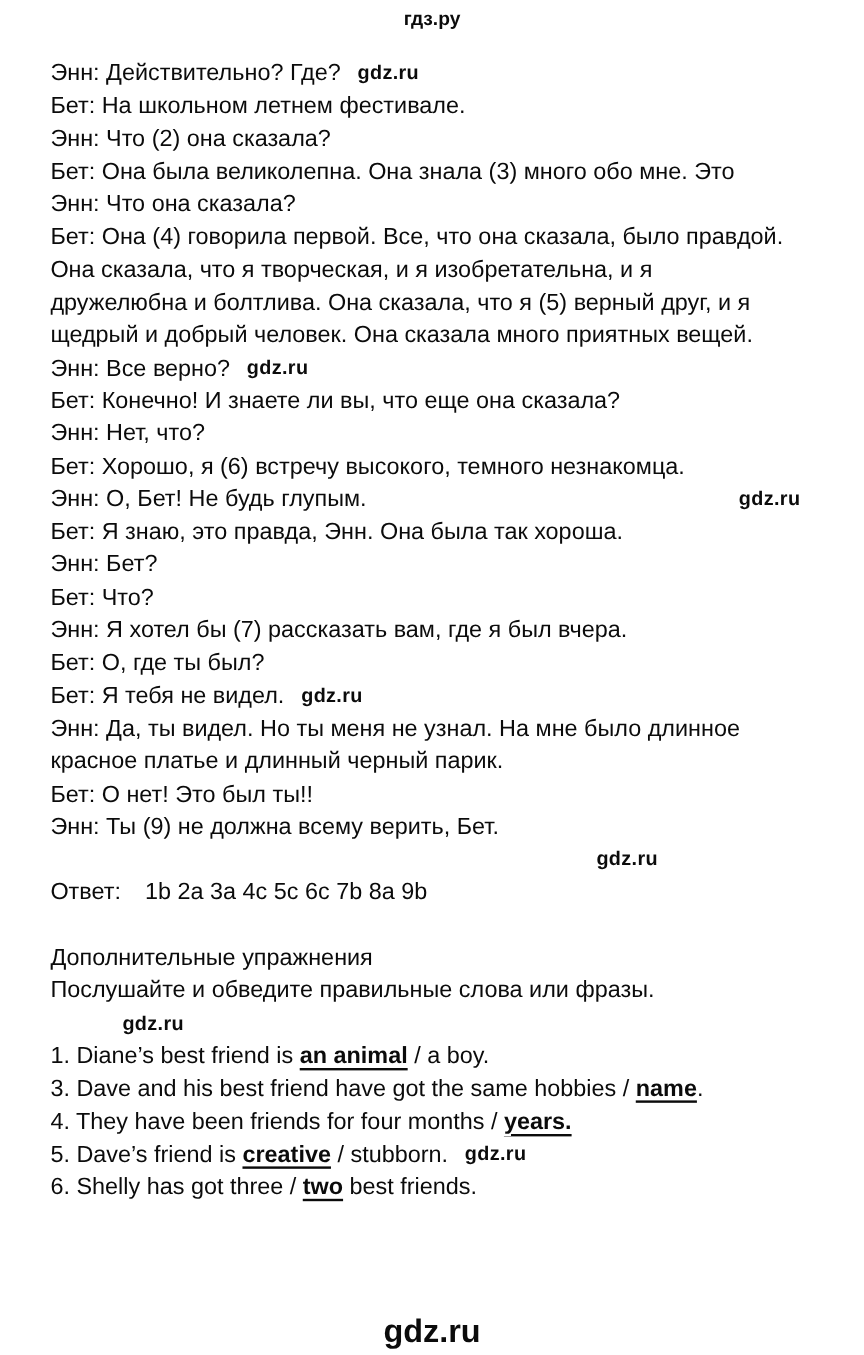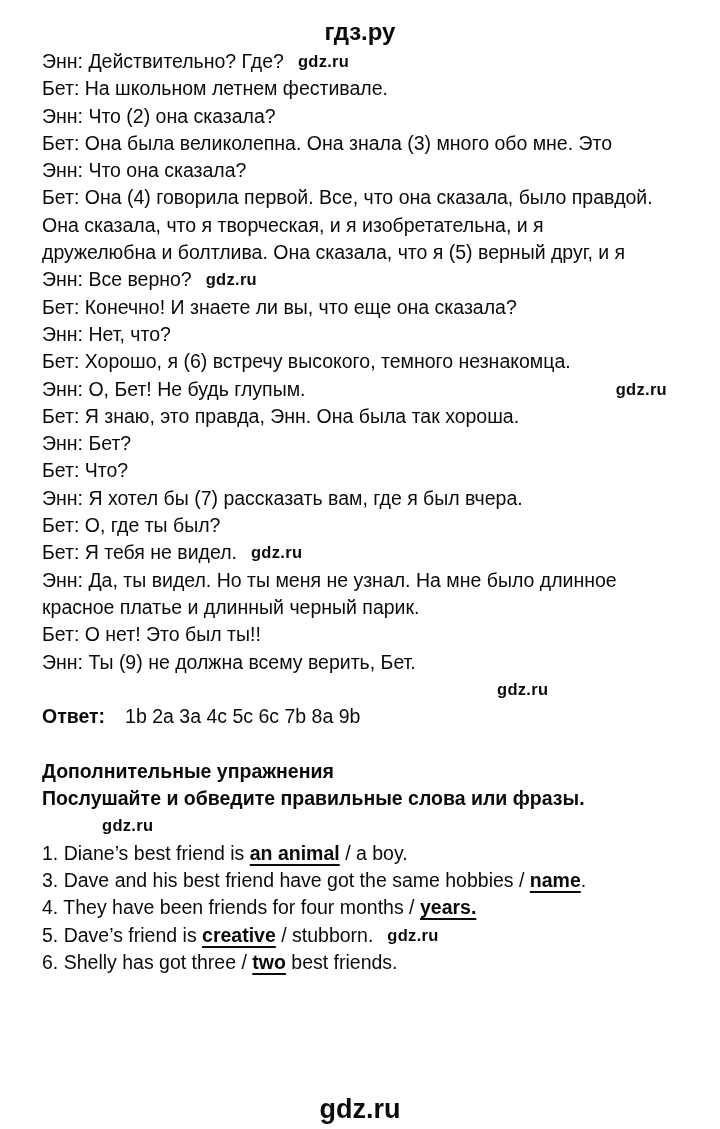"гдз.ру" .site-header { font-size: 24px -> 16px; top: 18px -> 8px }
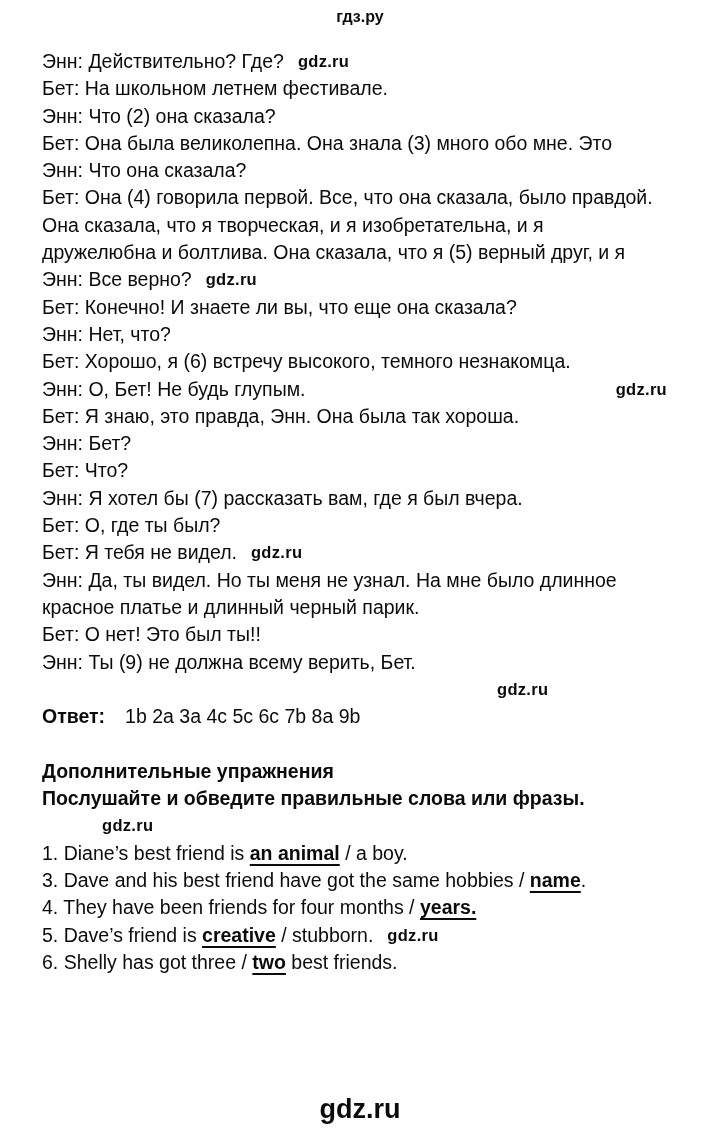"щедрый и добрый человек. Она" div.line { html: none -> <div><span>щедрый и добрый человек. Она сказала много приятных вещей.</span></div> }
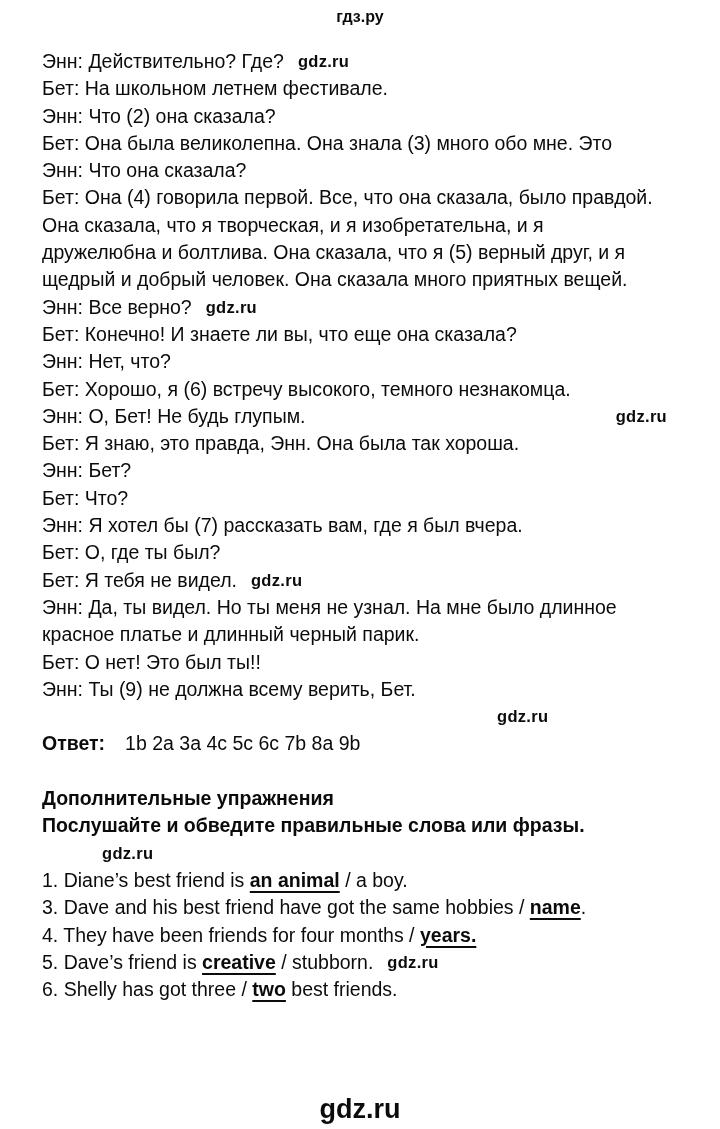"Ответ:" .bold { font-weight: 700 -> 400 }
